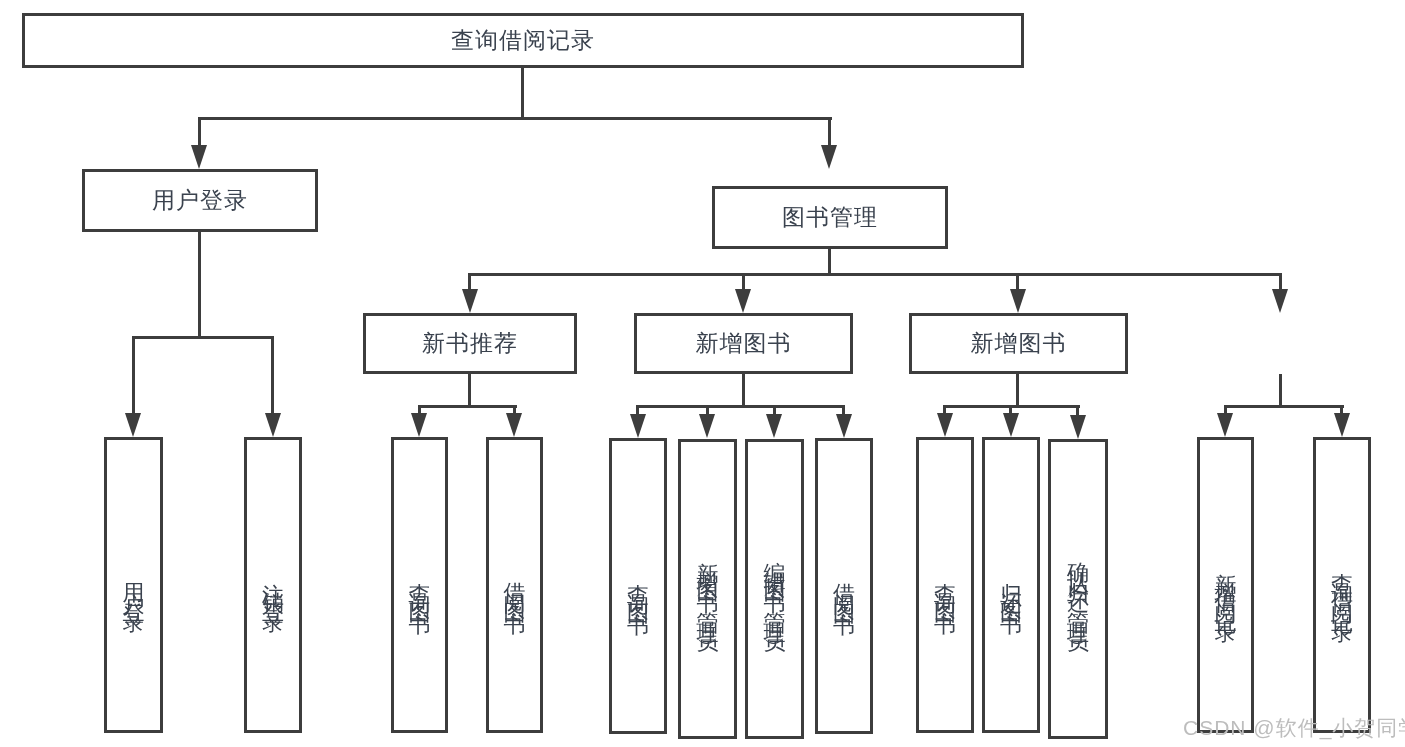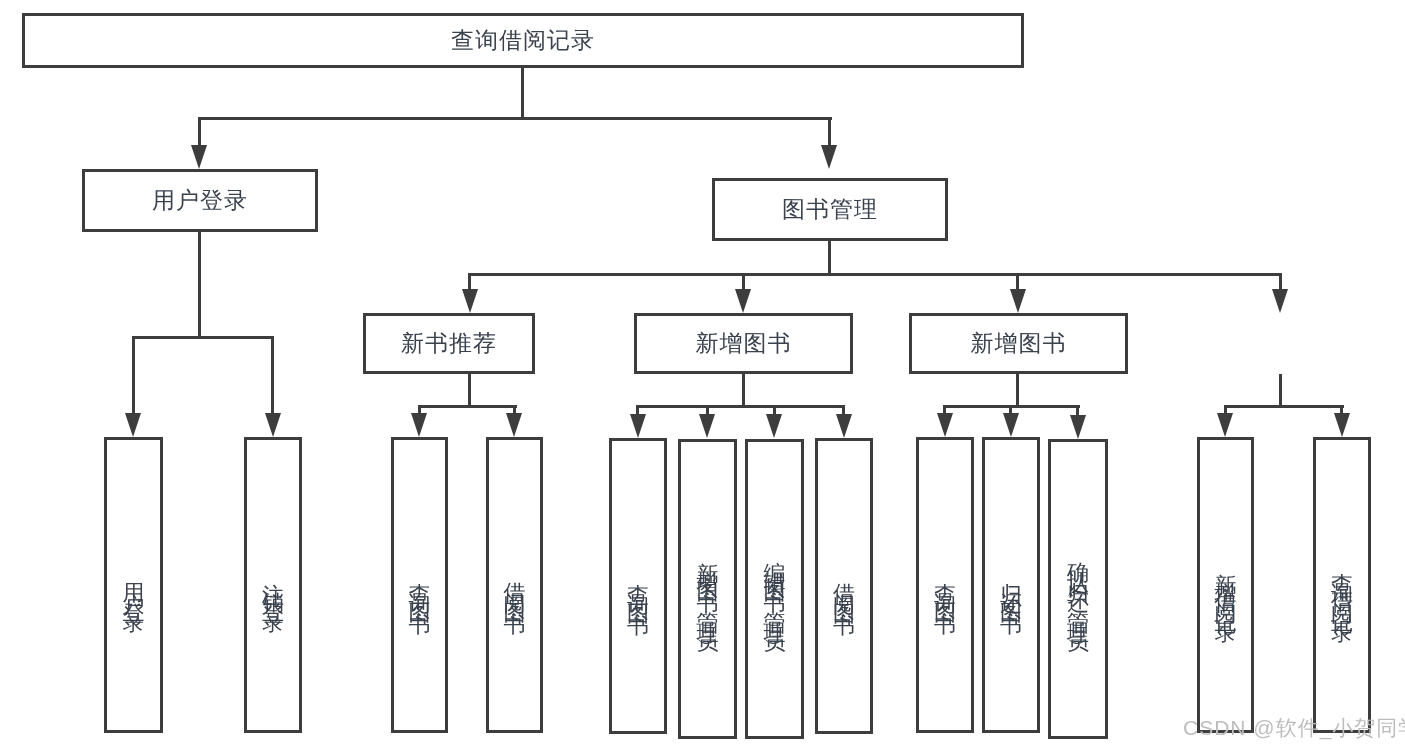"图书管理" div.node { top: 178px -> 186px }
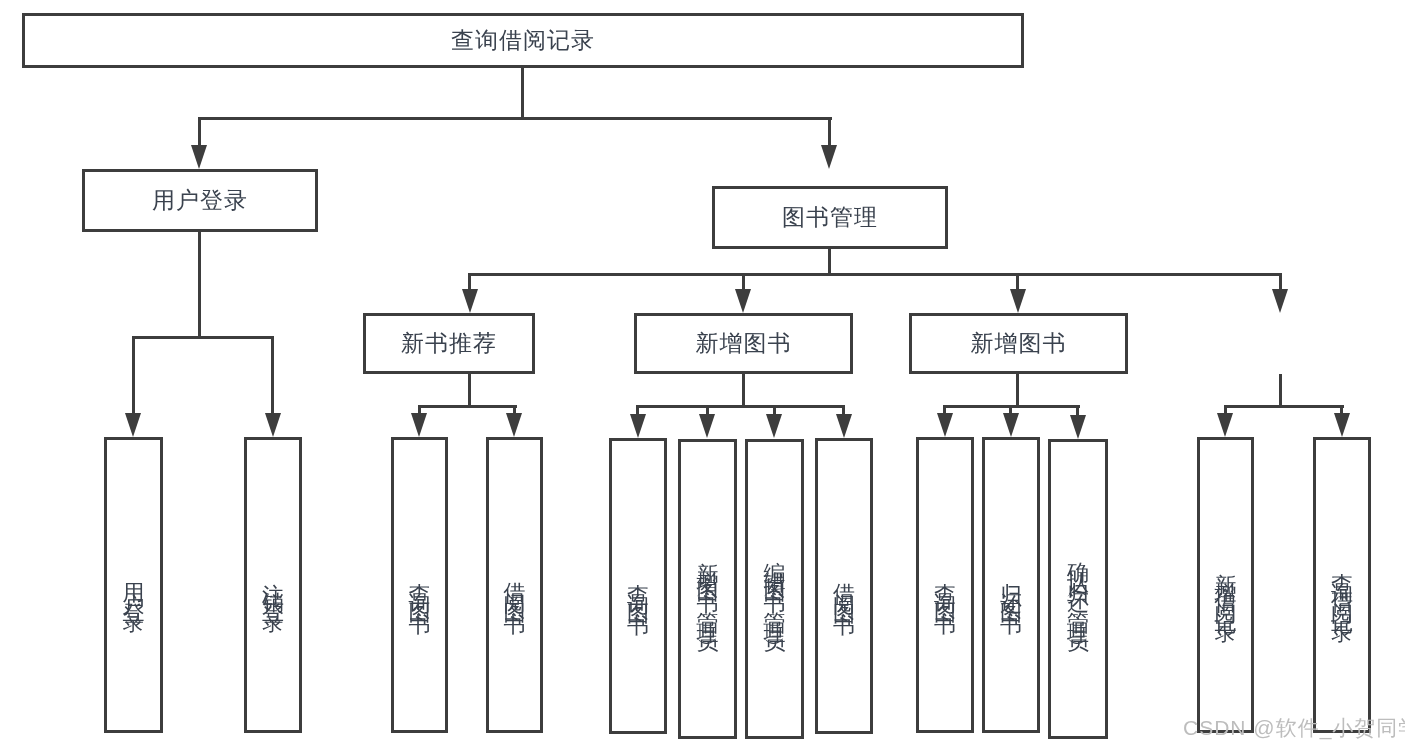"新书推荐" div.node { width: 172px -> 214px }
